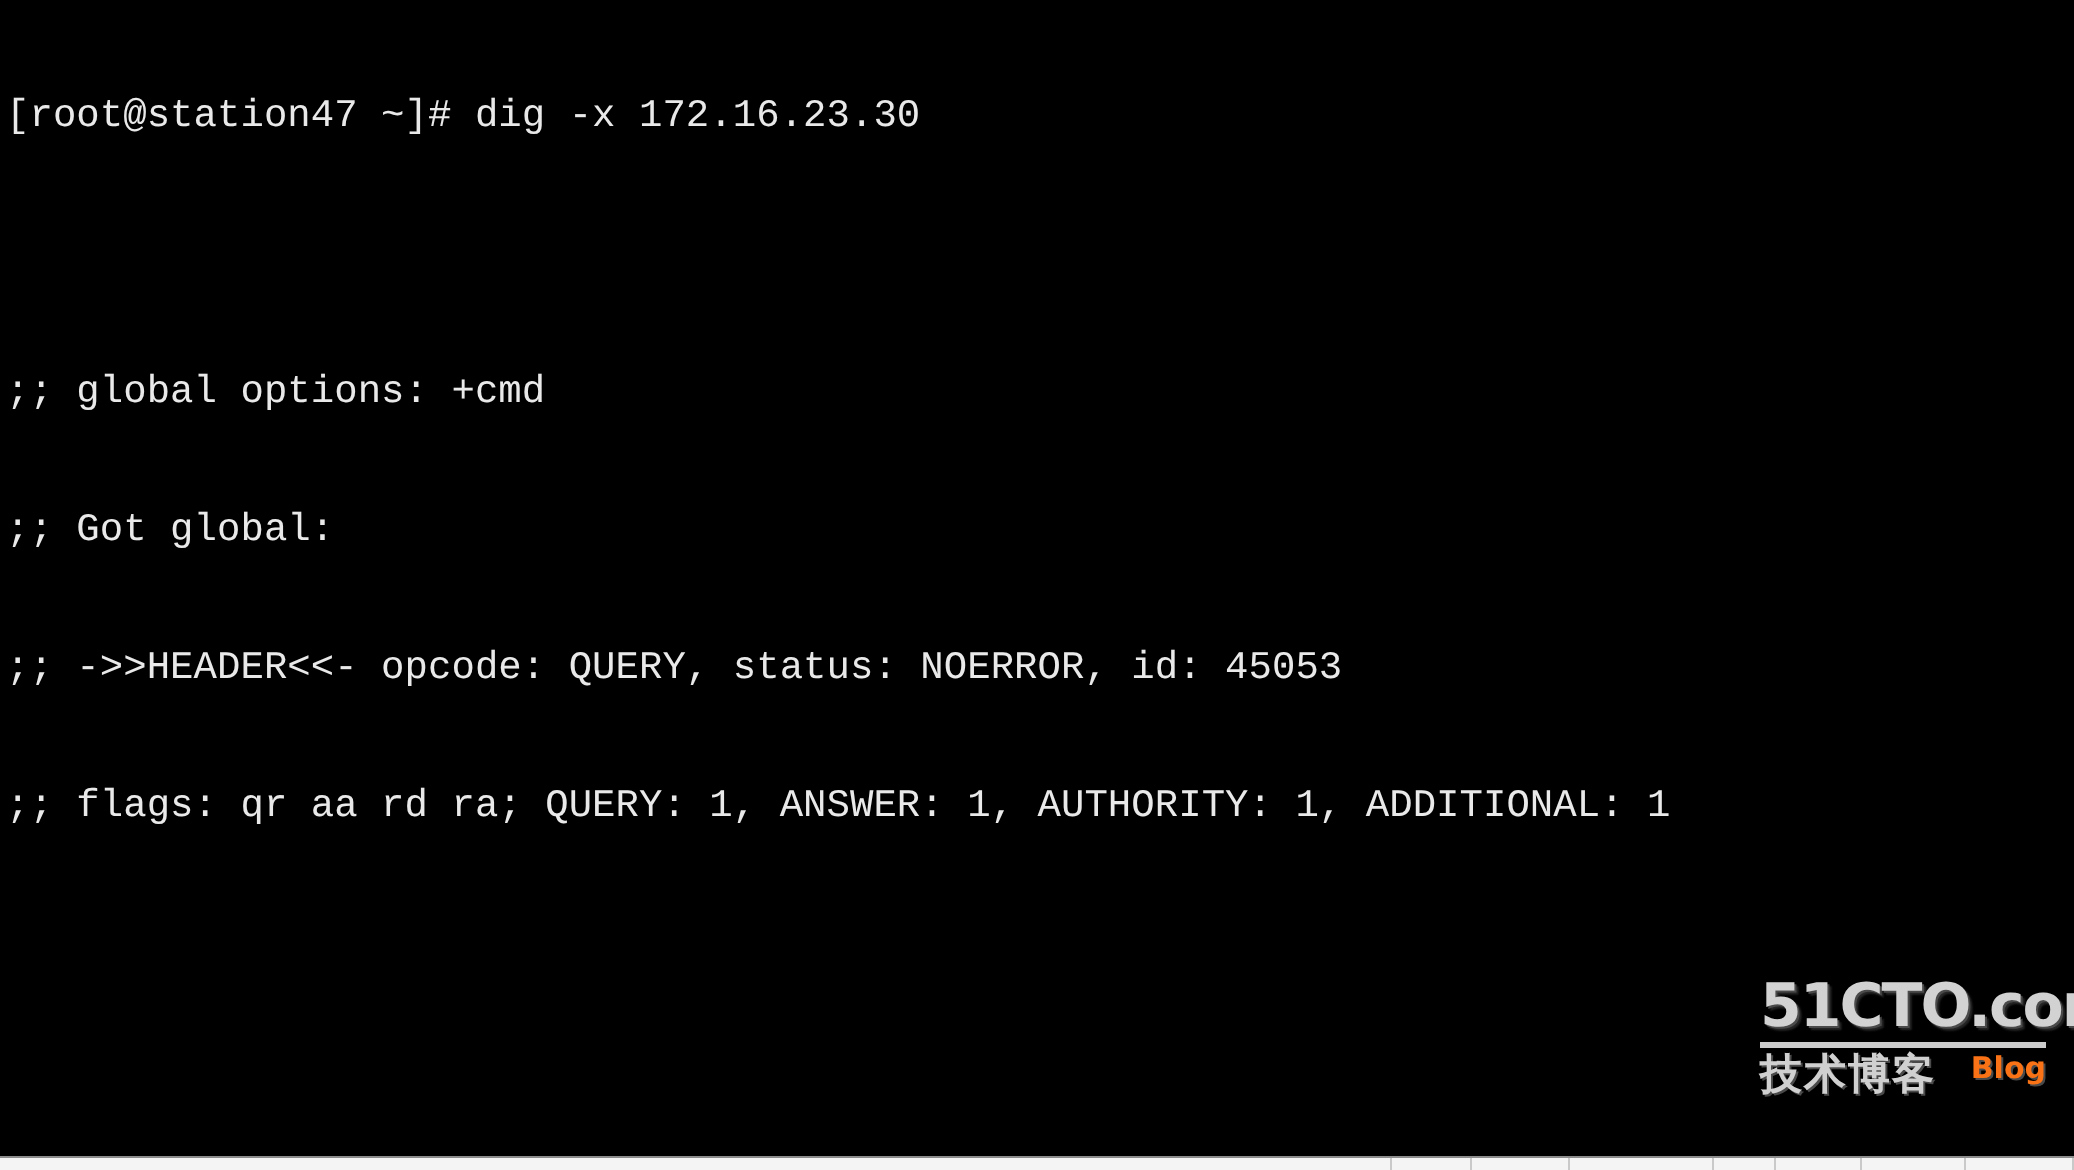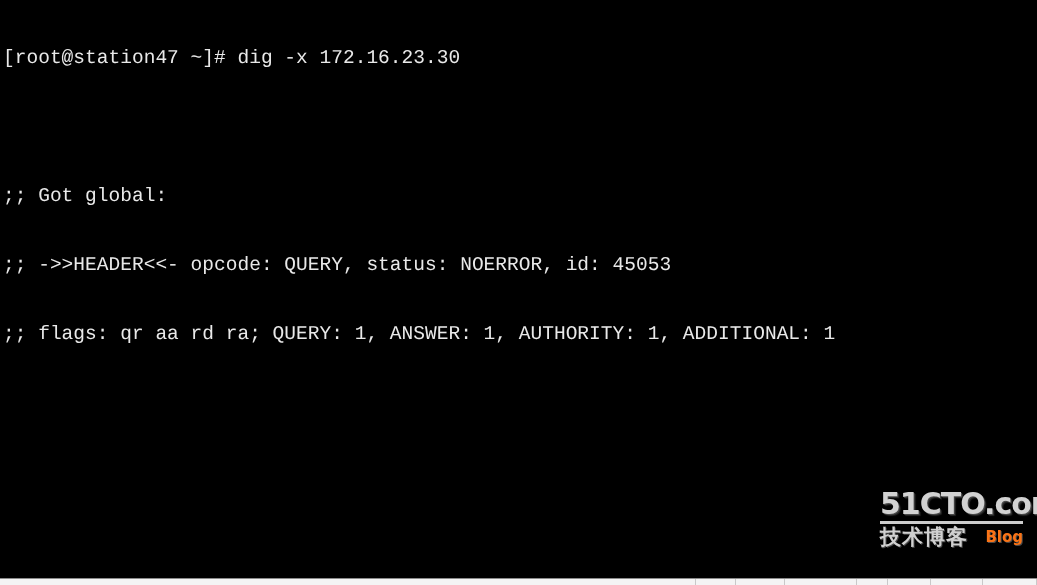";; global options: +cmd" span.term-line { html: none -> <span>;; global options: +cmd</span> }
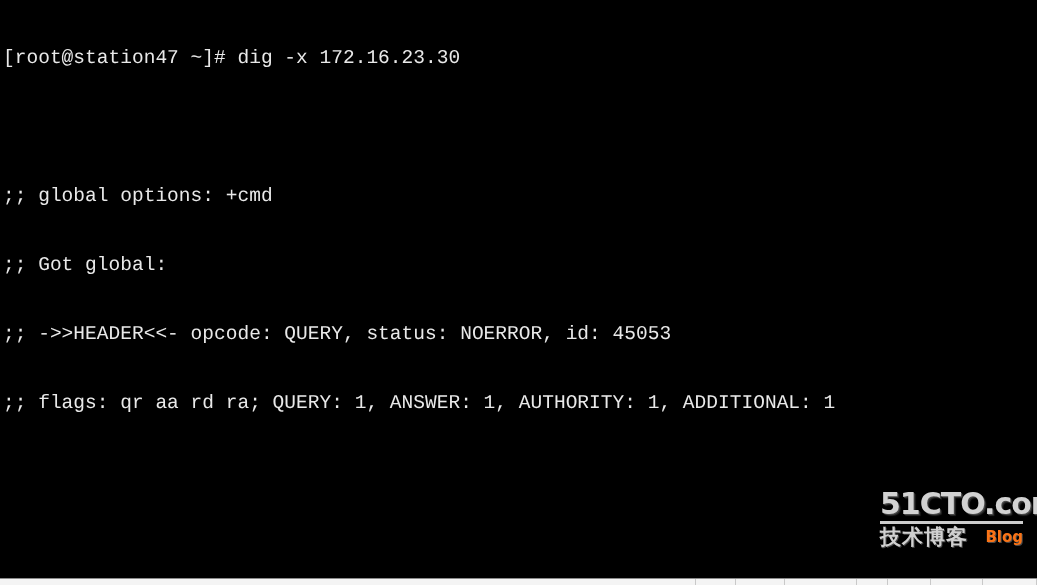"技术博客" .wm-sub-row { align-items: center -> flex-start }
